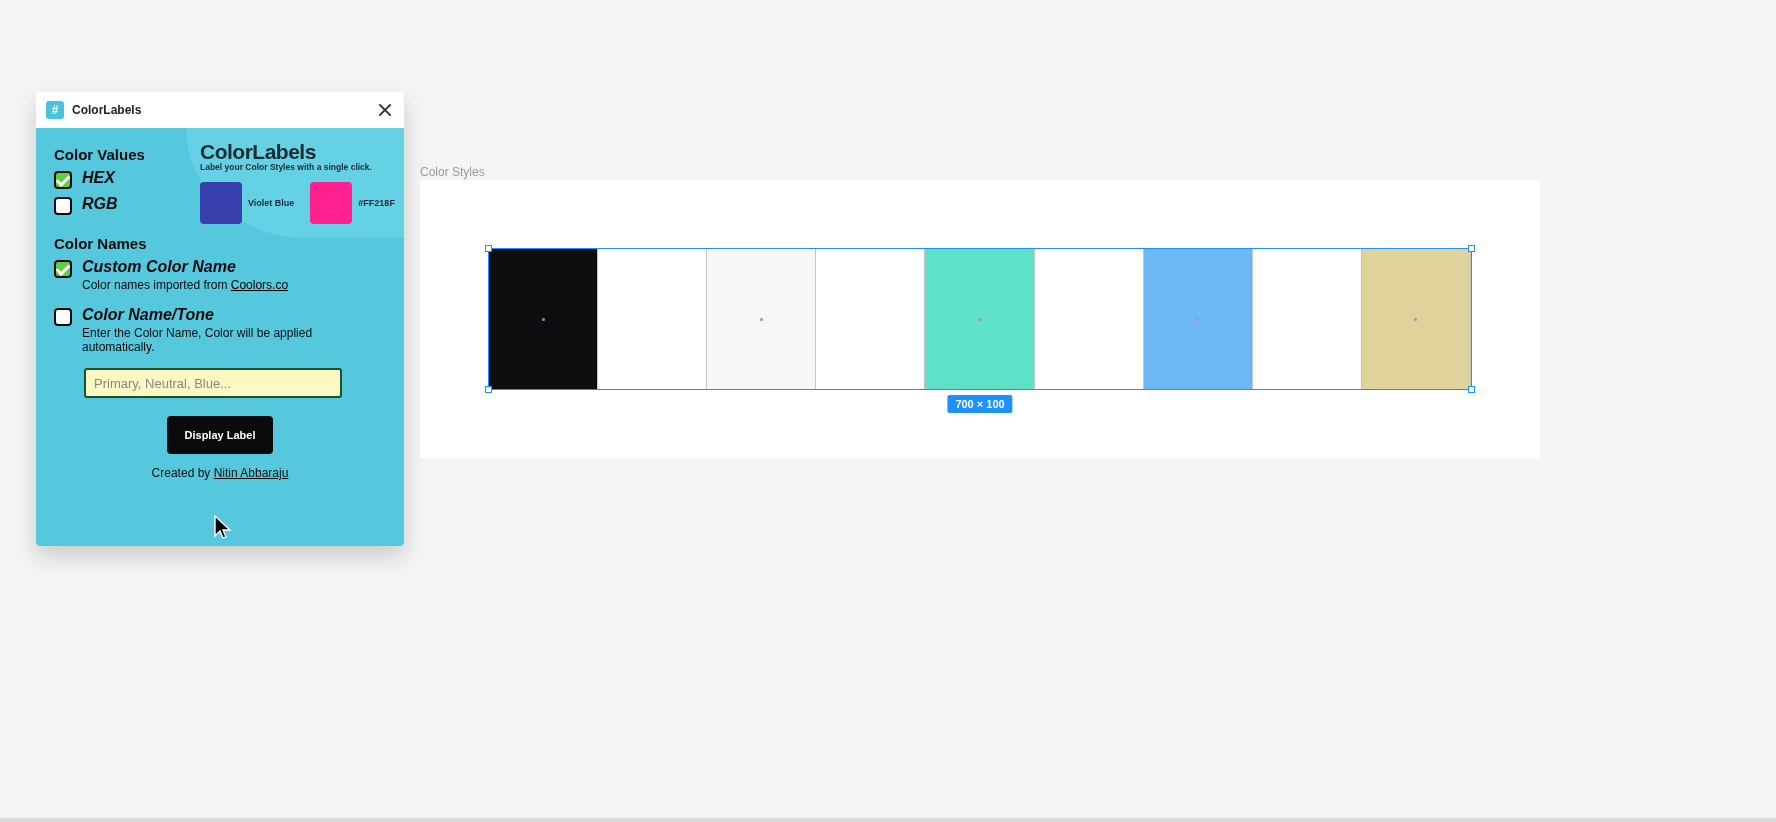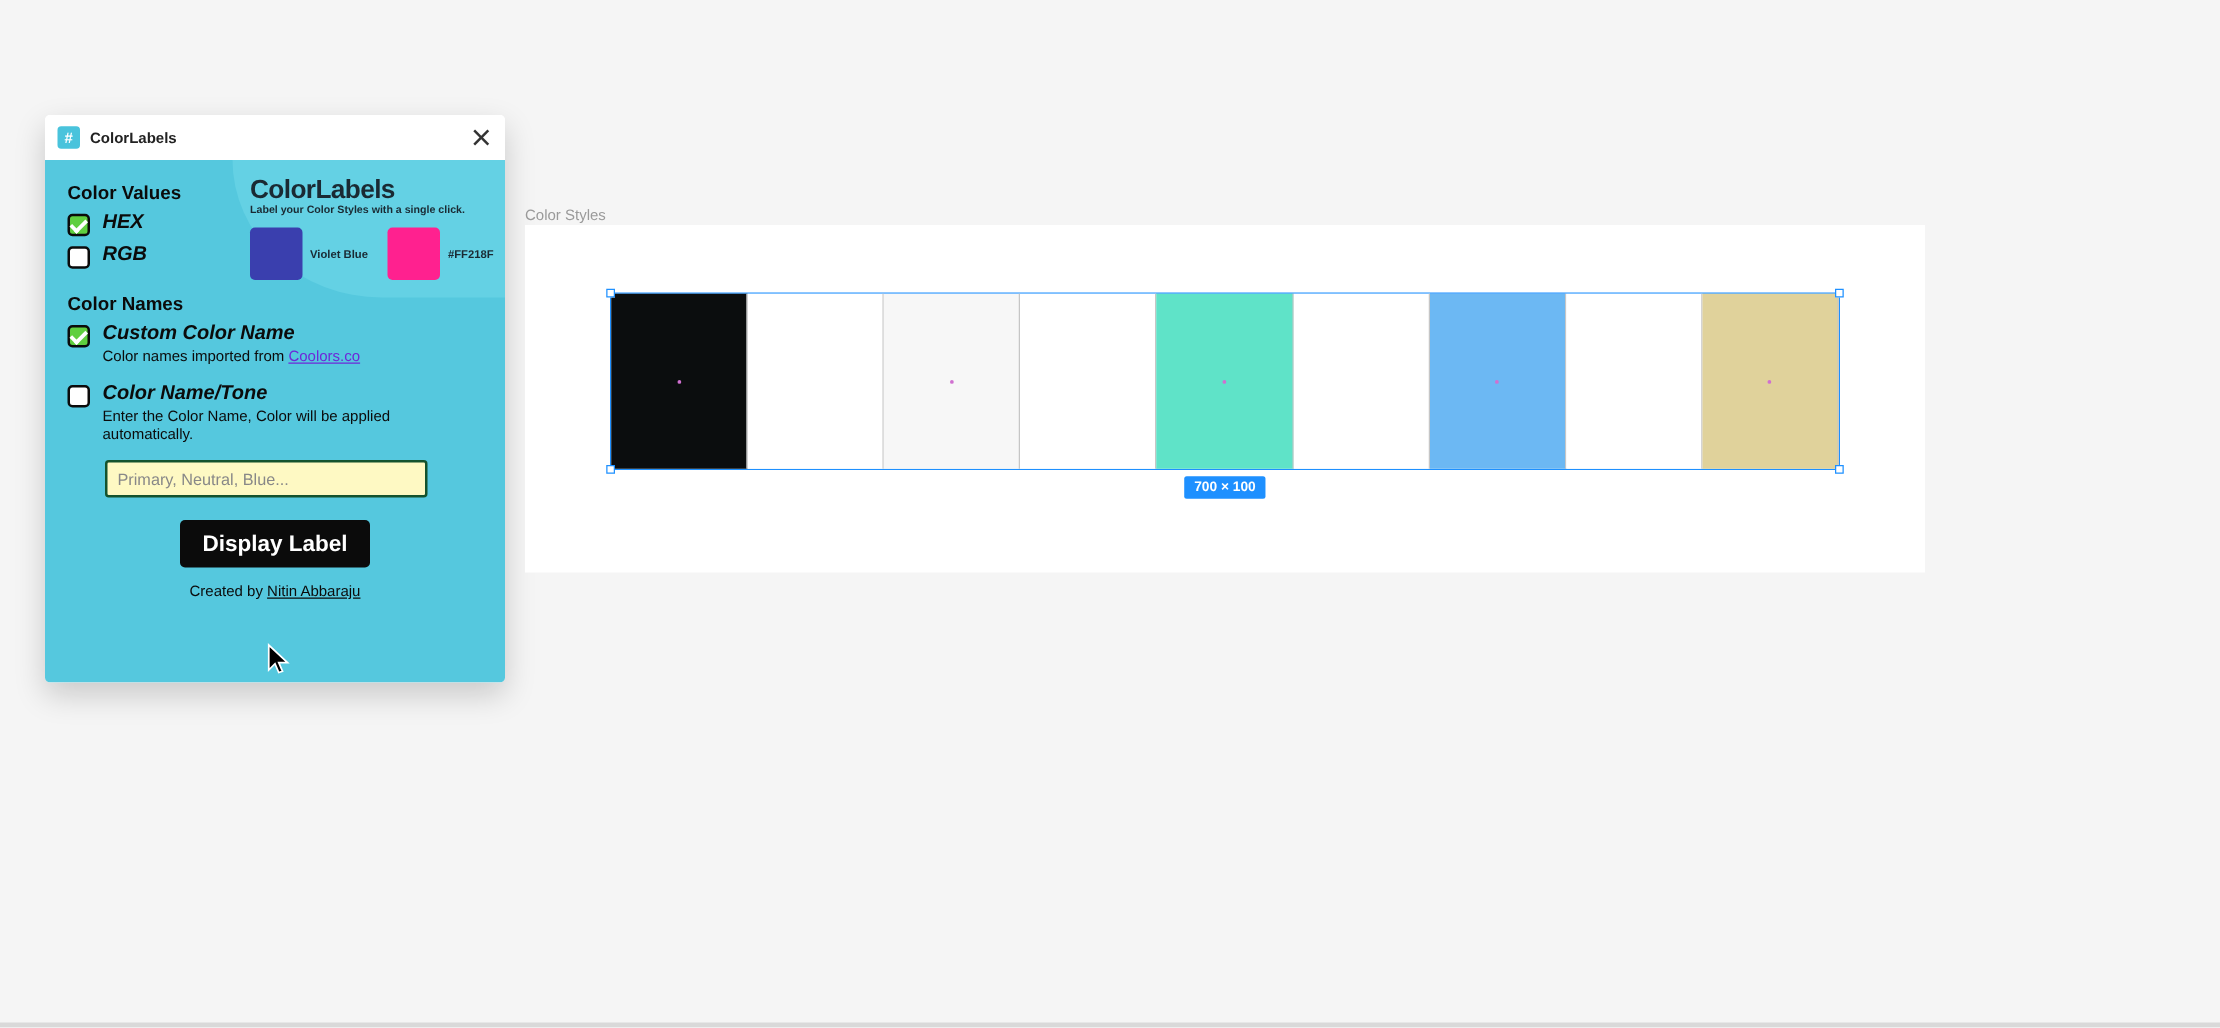"Coolors.co" .check-sub a { color: #6d28d9 -> #000000 }
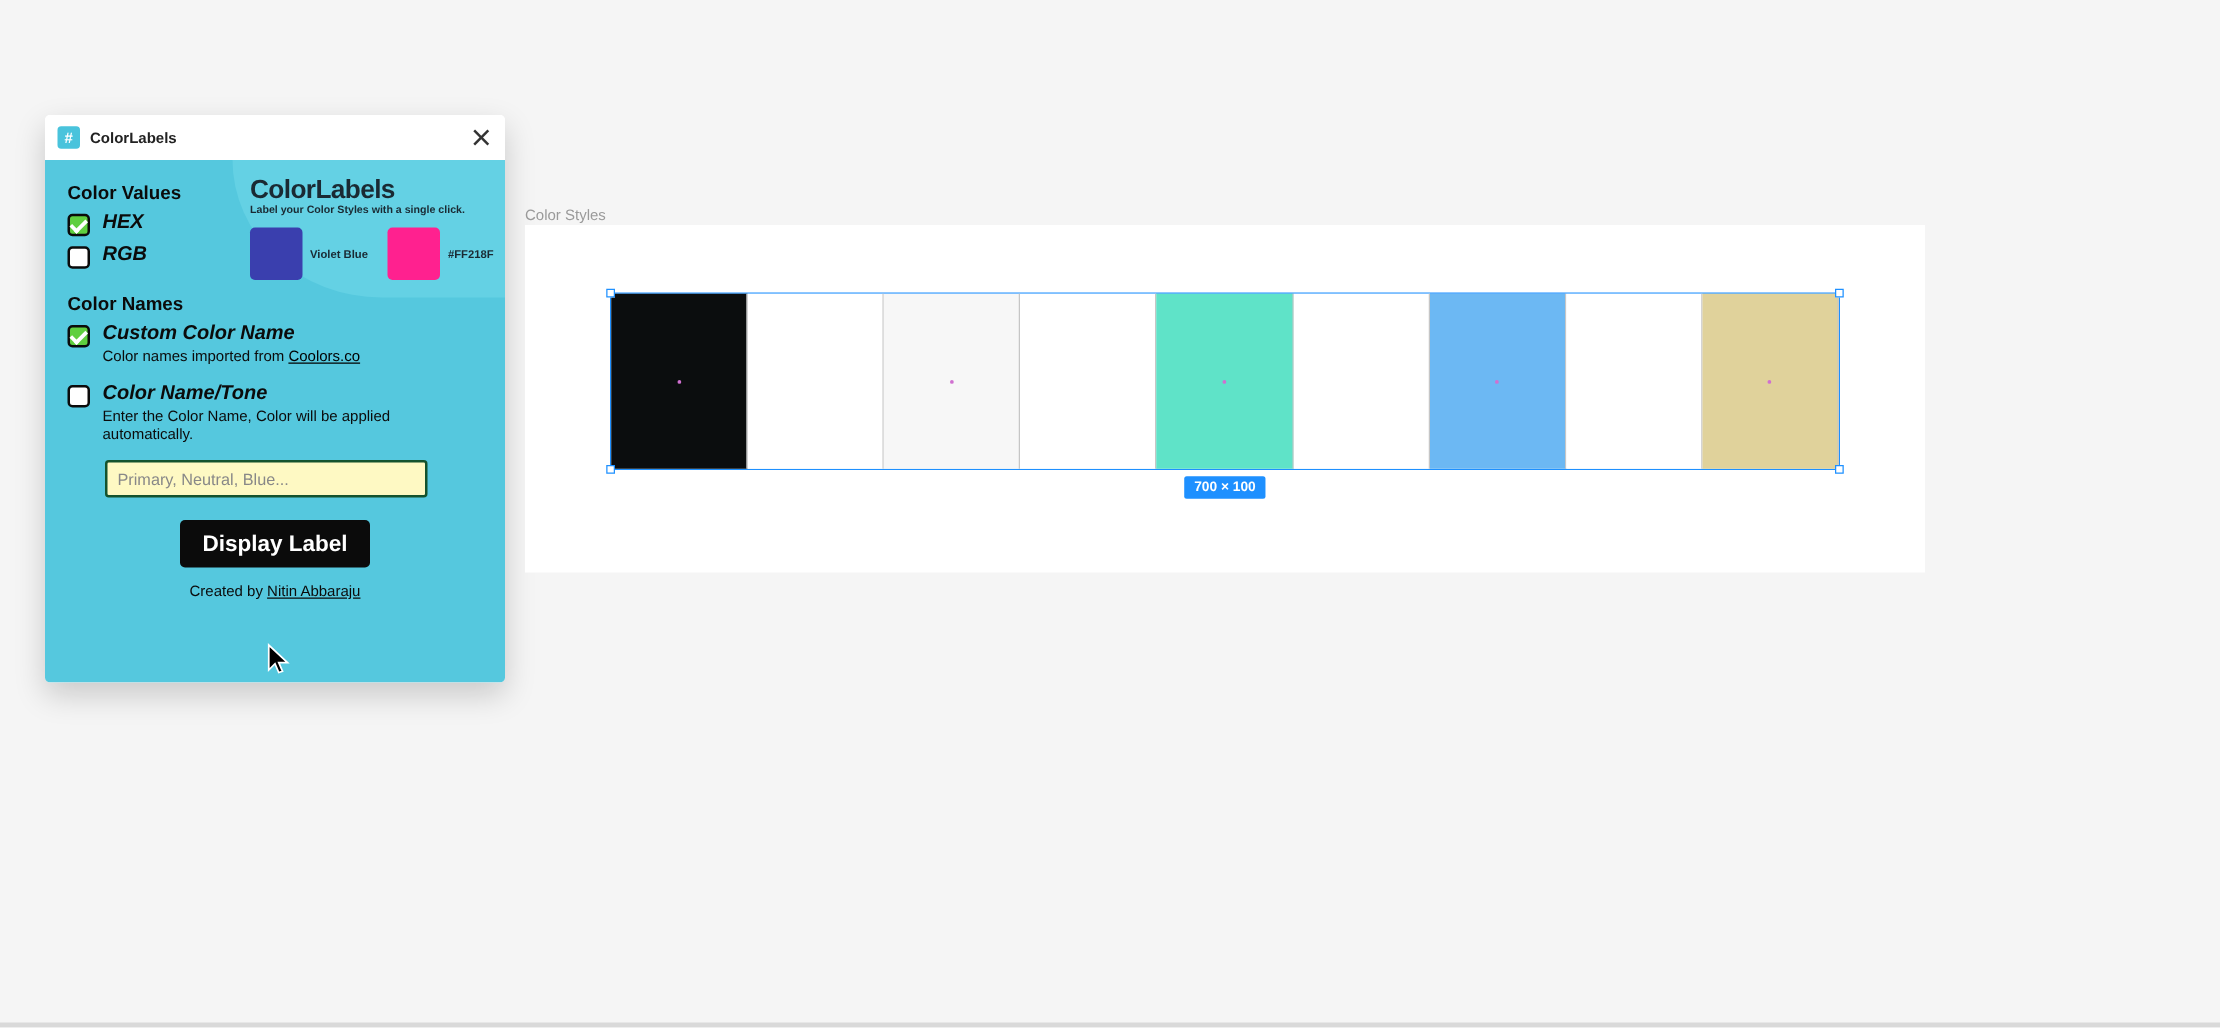"700 × 100" .selection-row { top: 234px -> 248px }
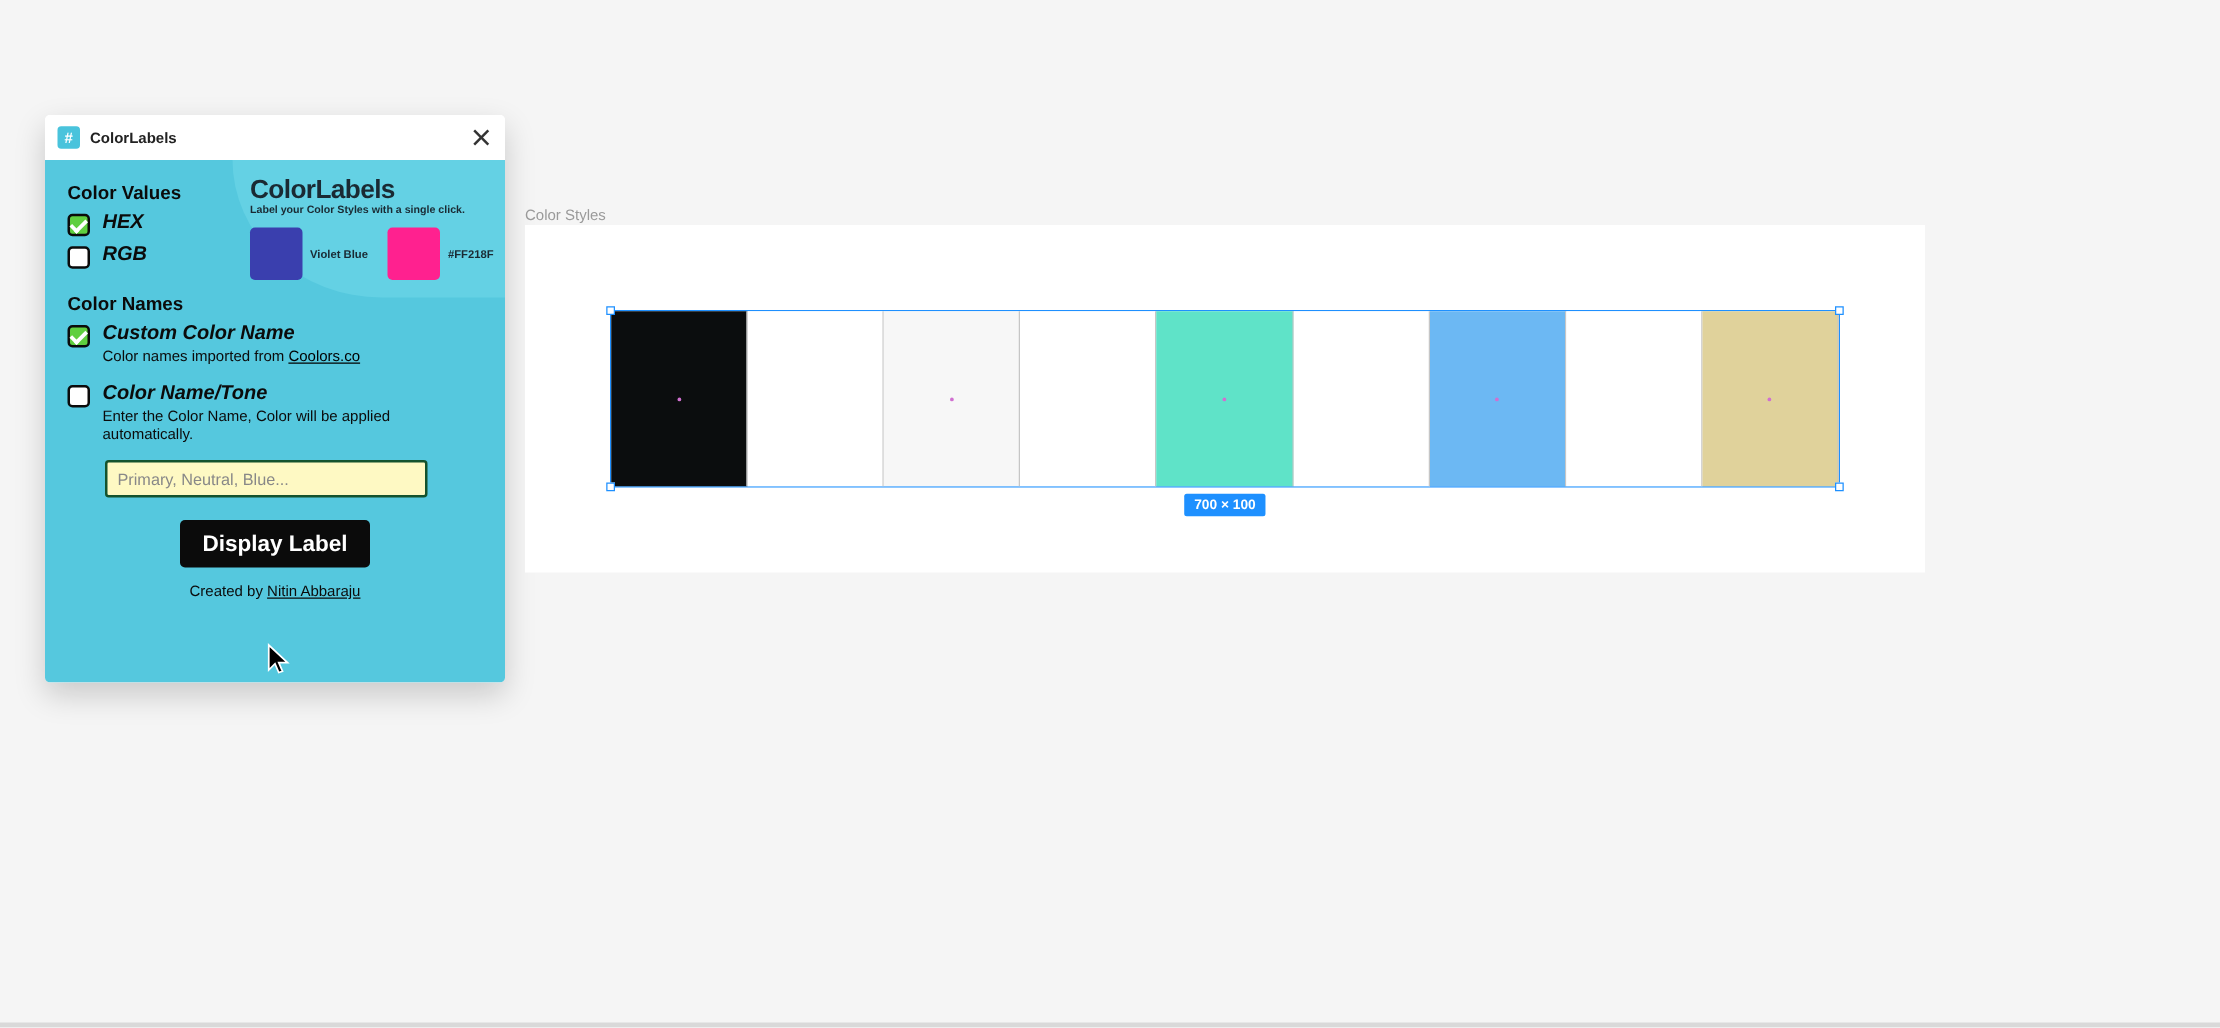"Display Label" .display-button { font-size: 18px -> 11px }
